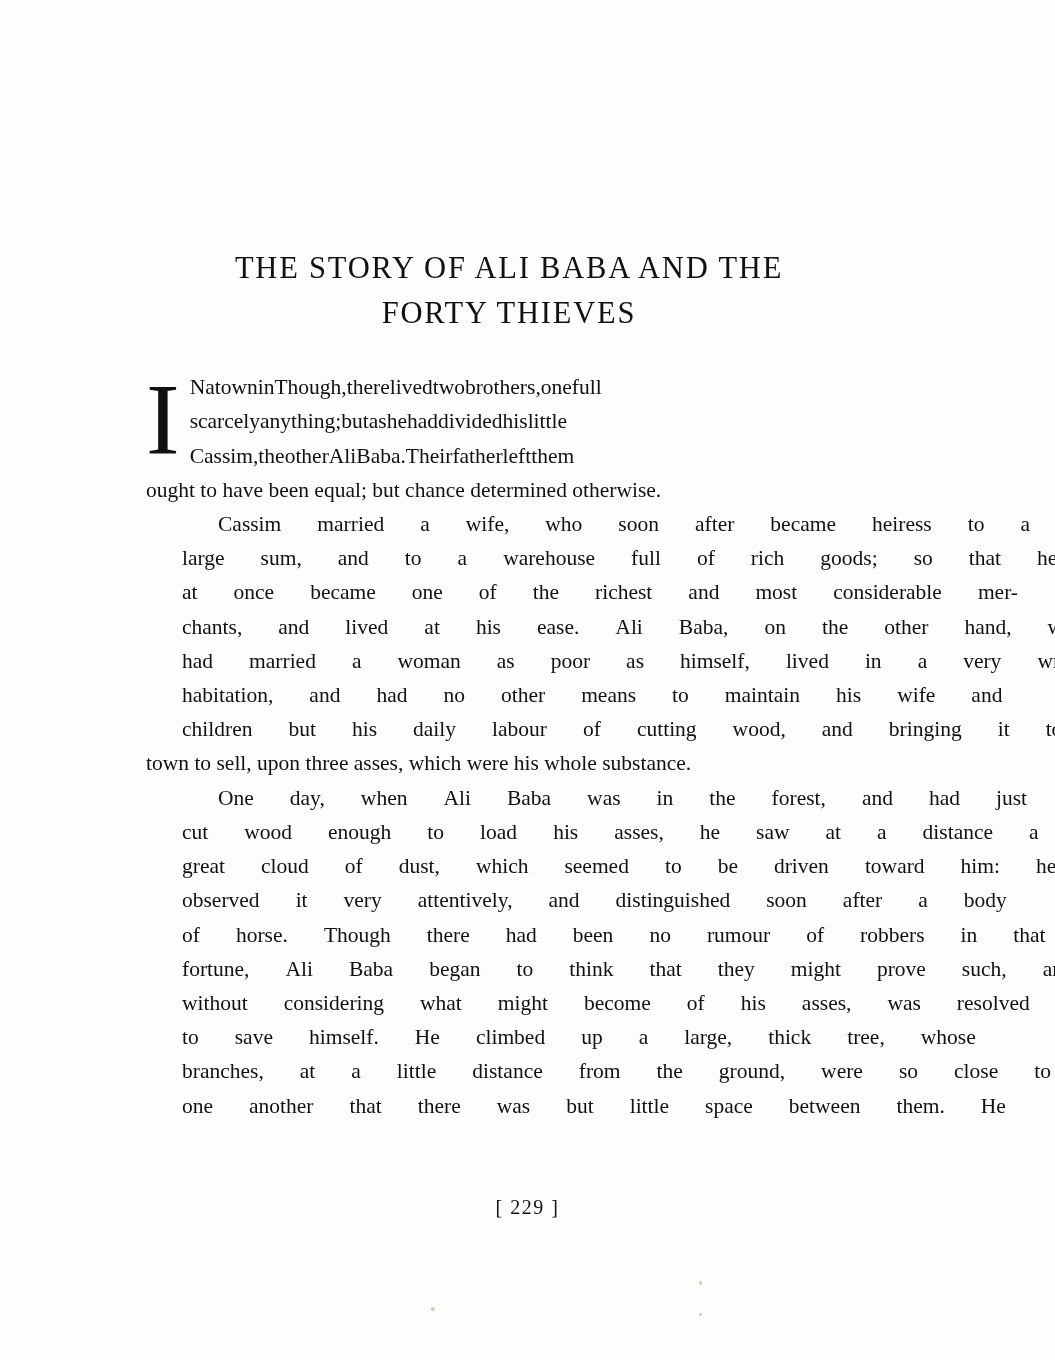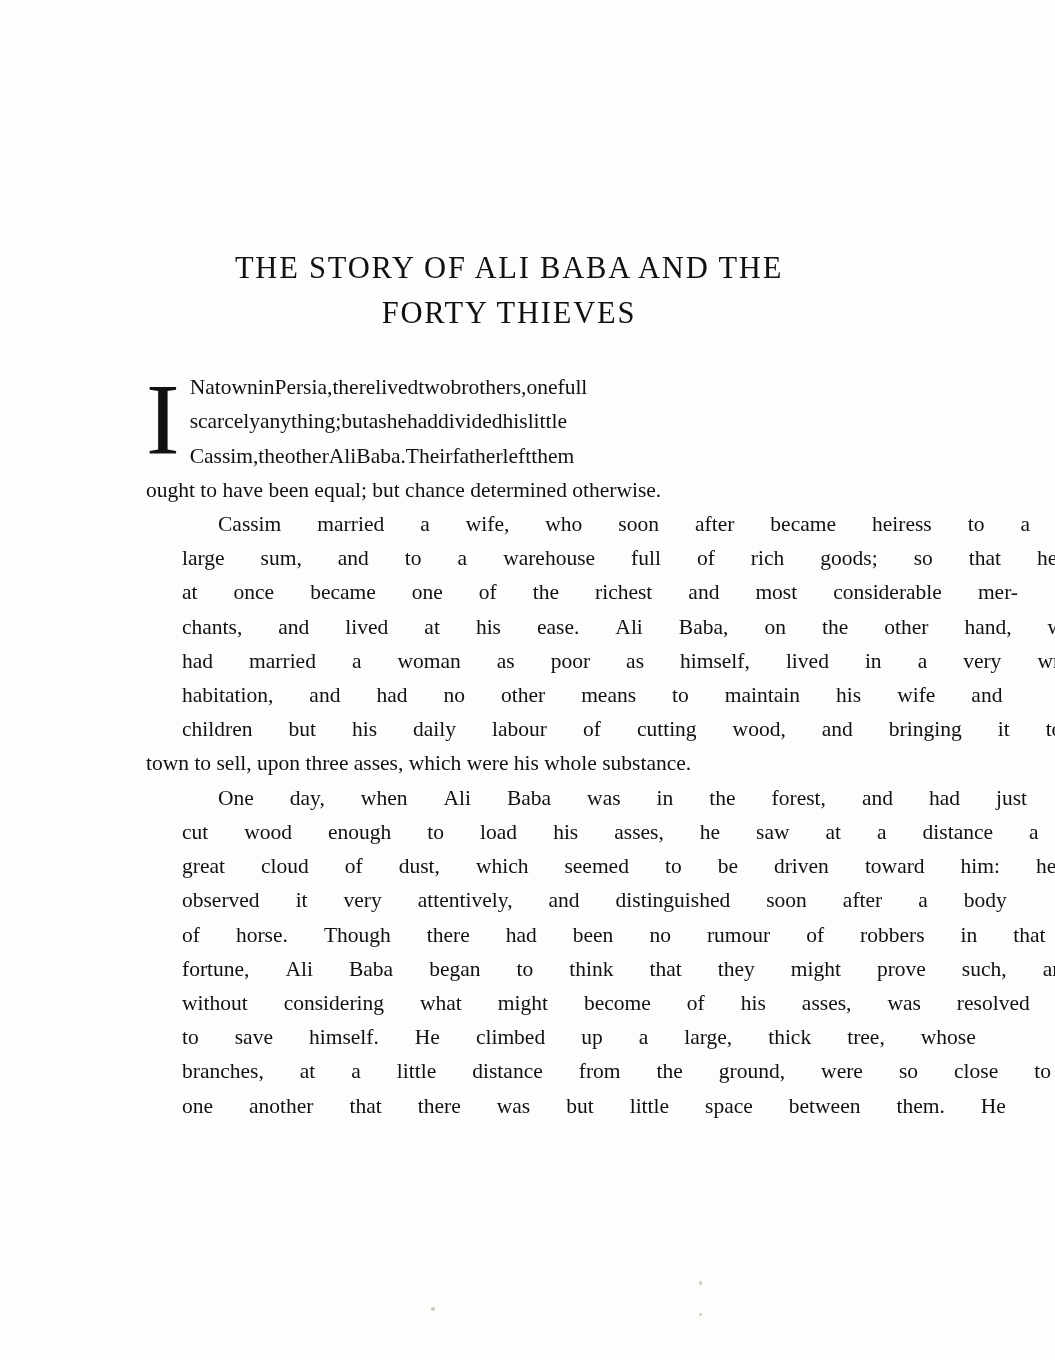"Persia," span.w { text: Persia -> Though }
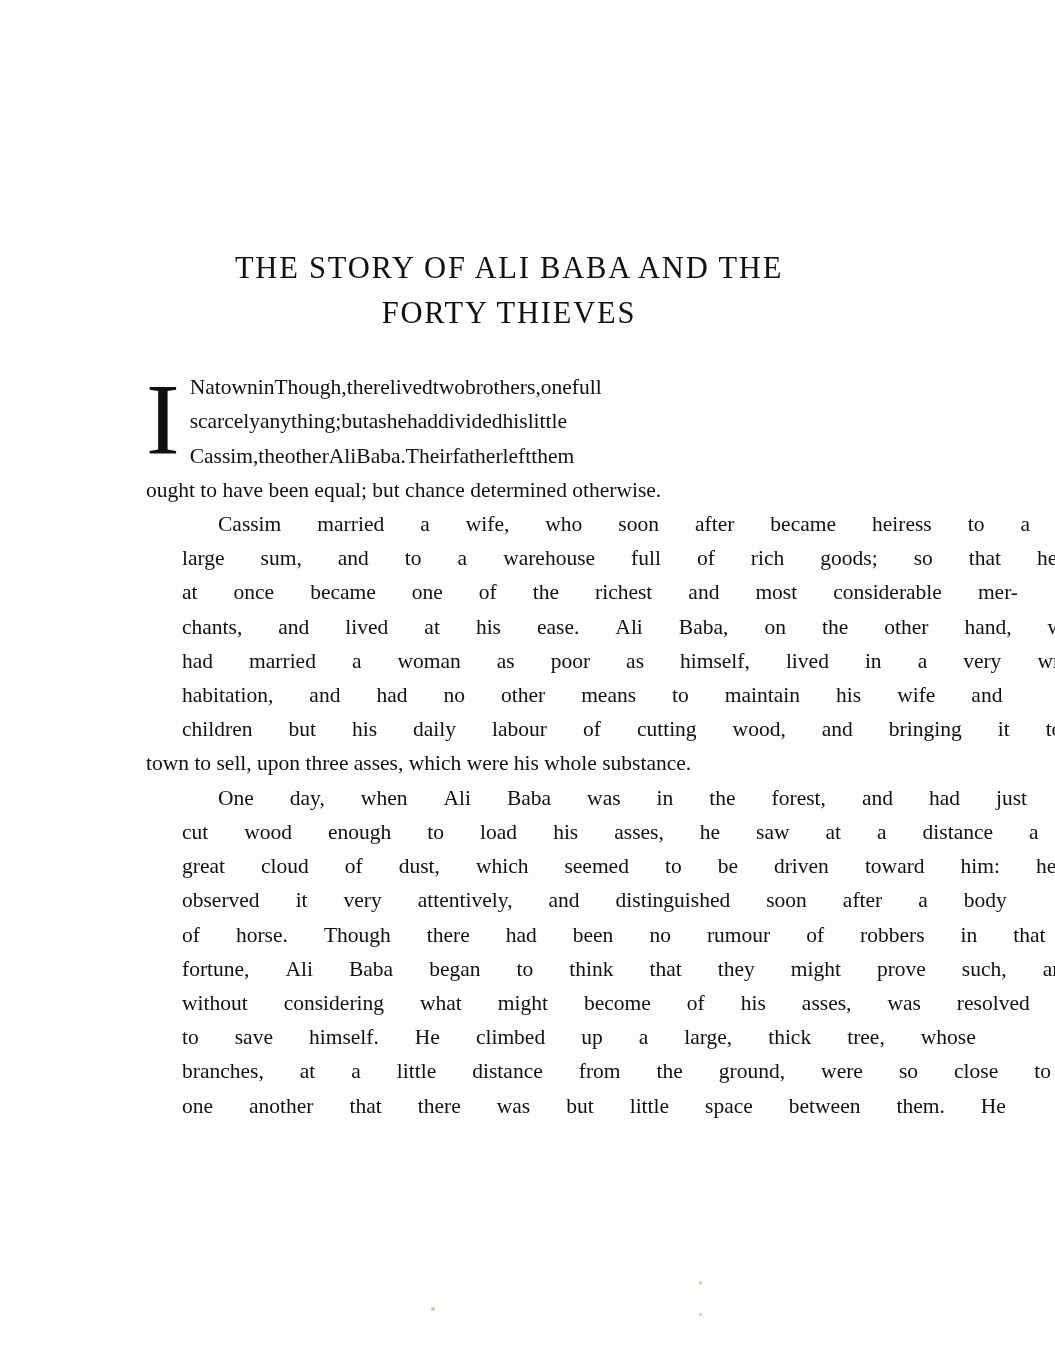"[ 229 ]" div.folio { html: none -> <div>[ 229 ]</div> }
